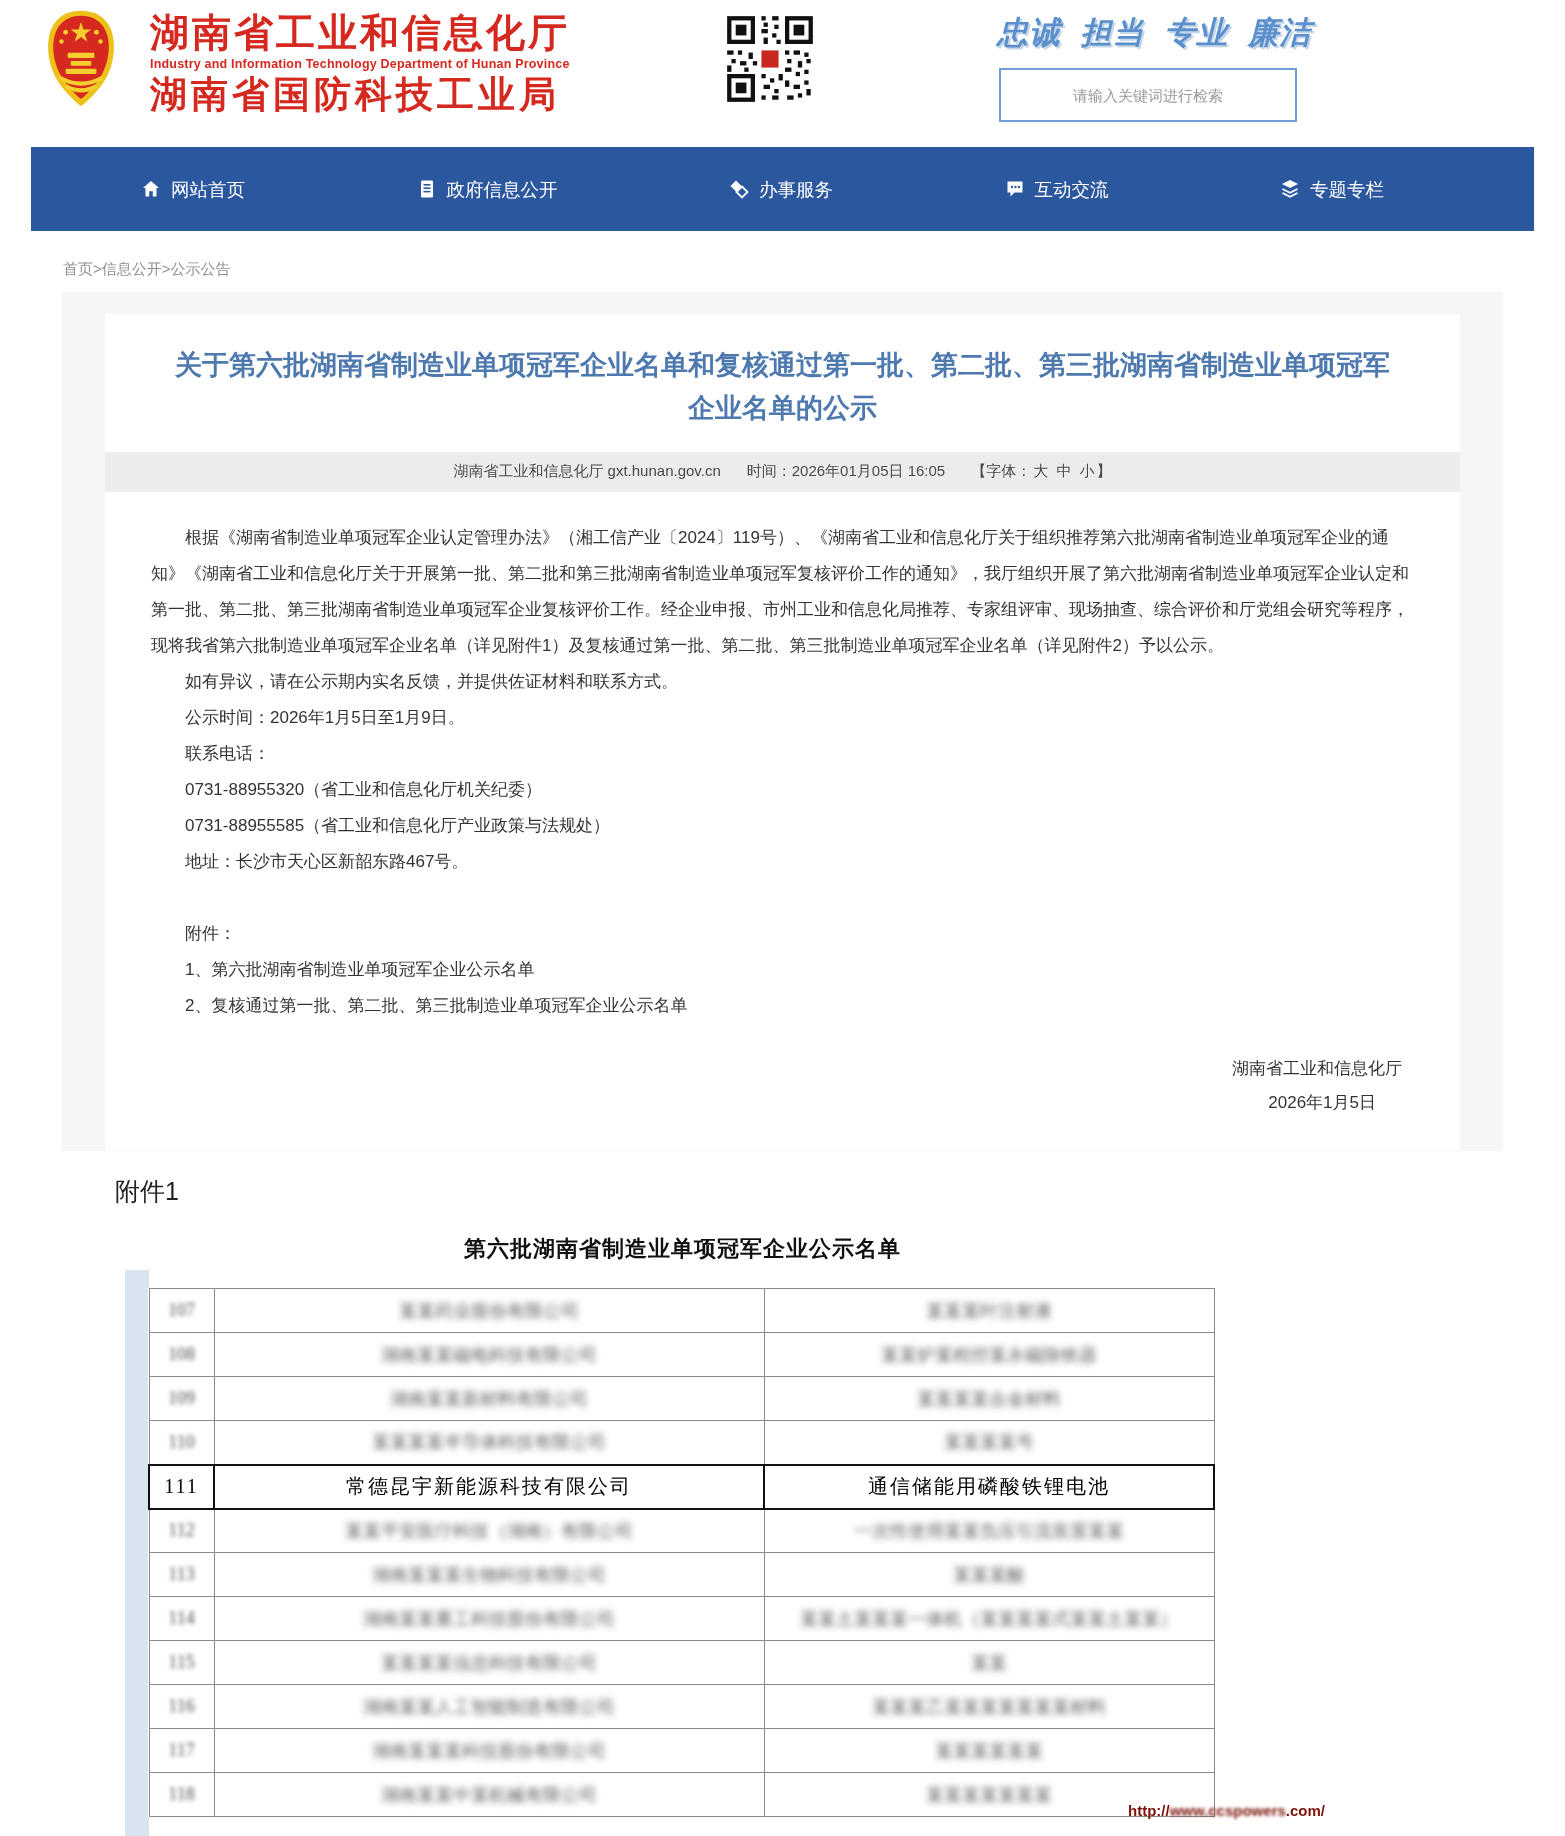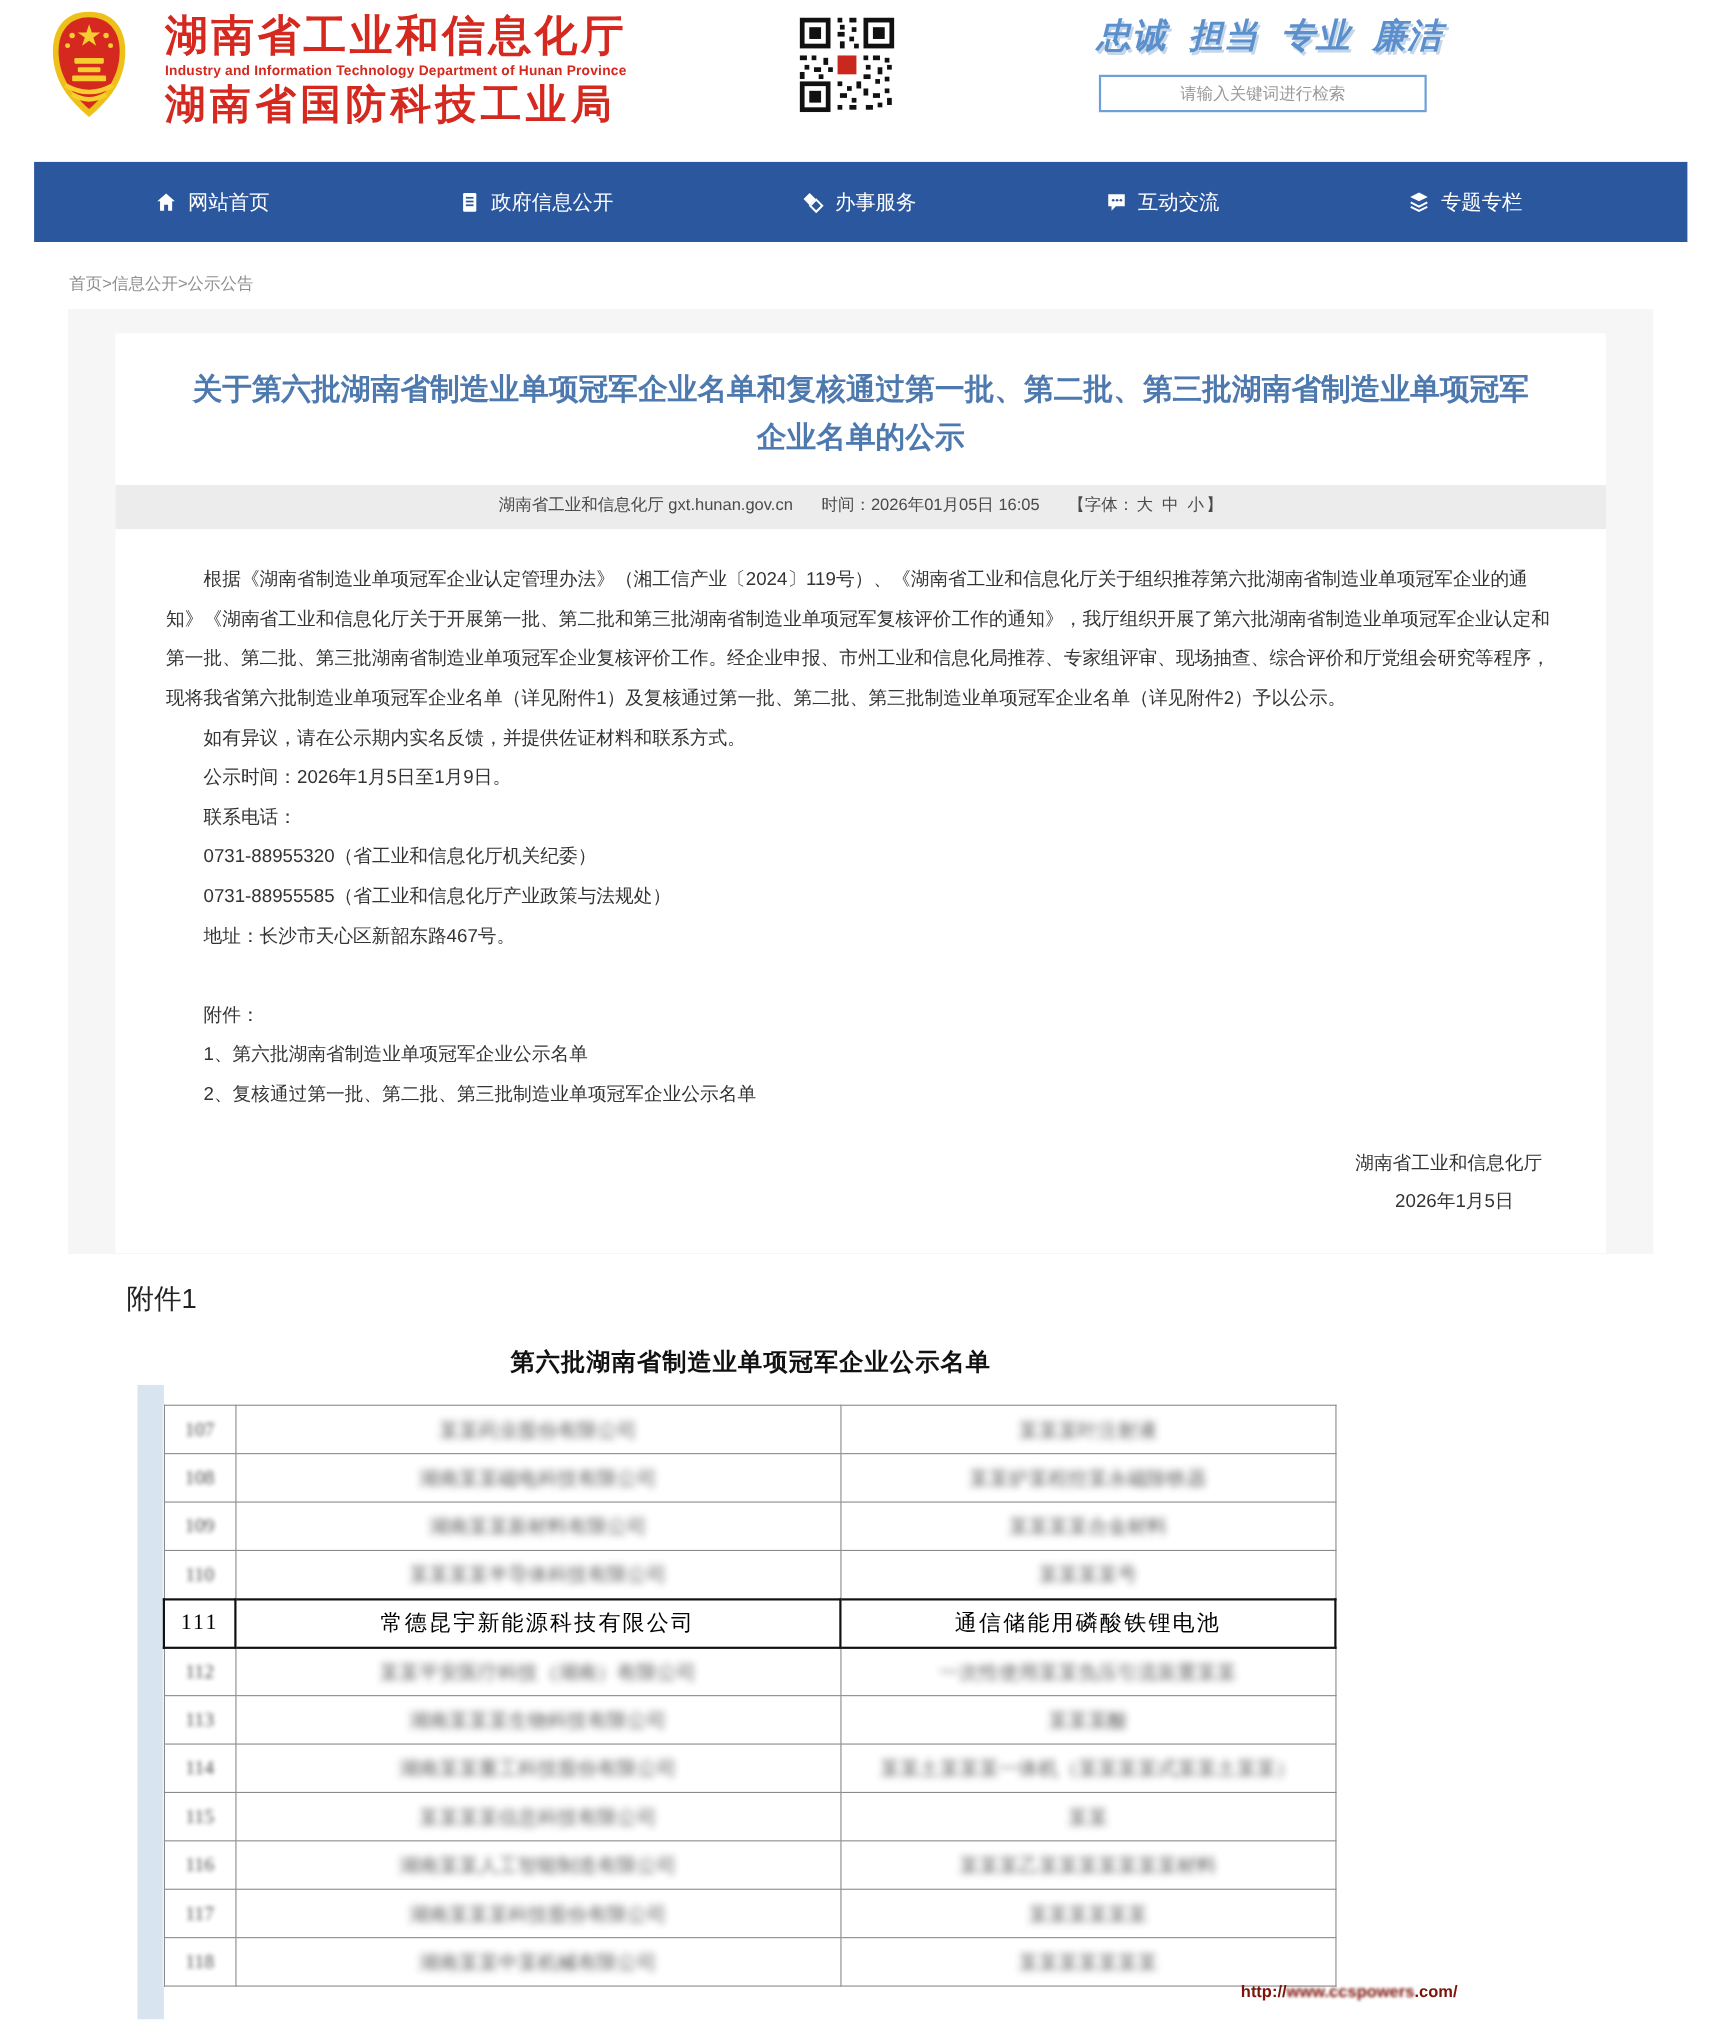"请输入关键词进行检索" .search-box { height: 34px -> 54px }
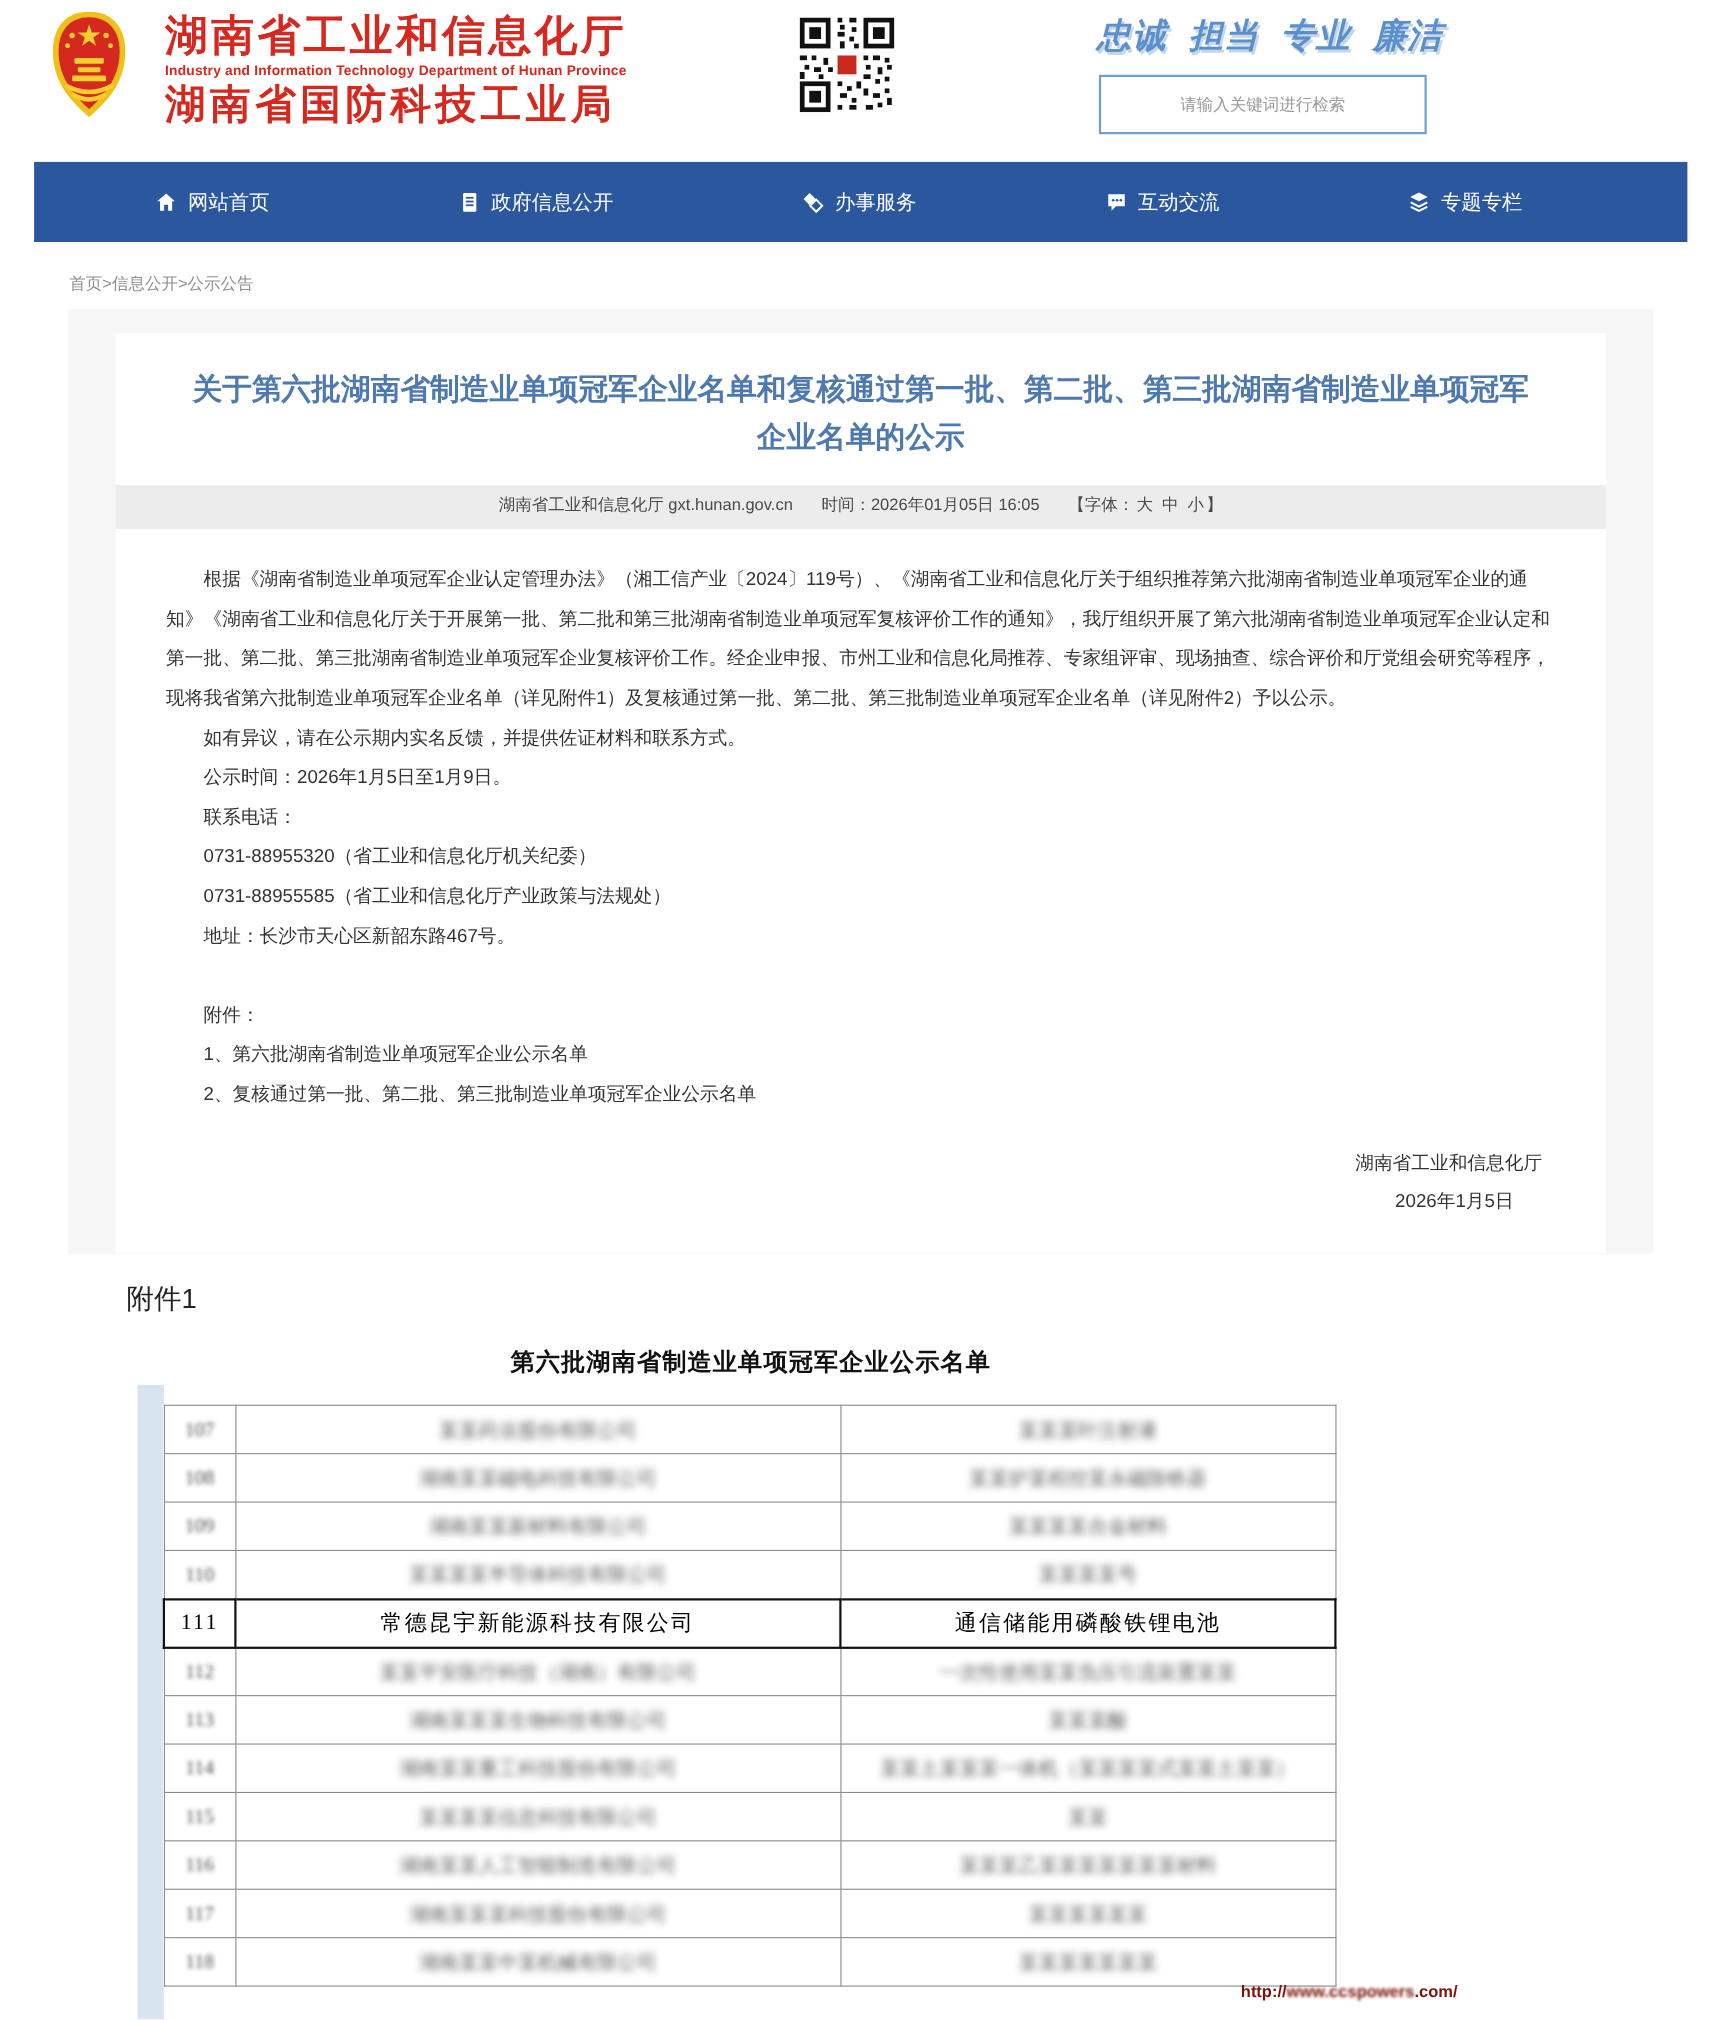"网站首页" .main-nav { height: 73px -> 84px }
